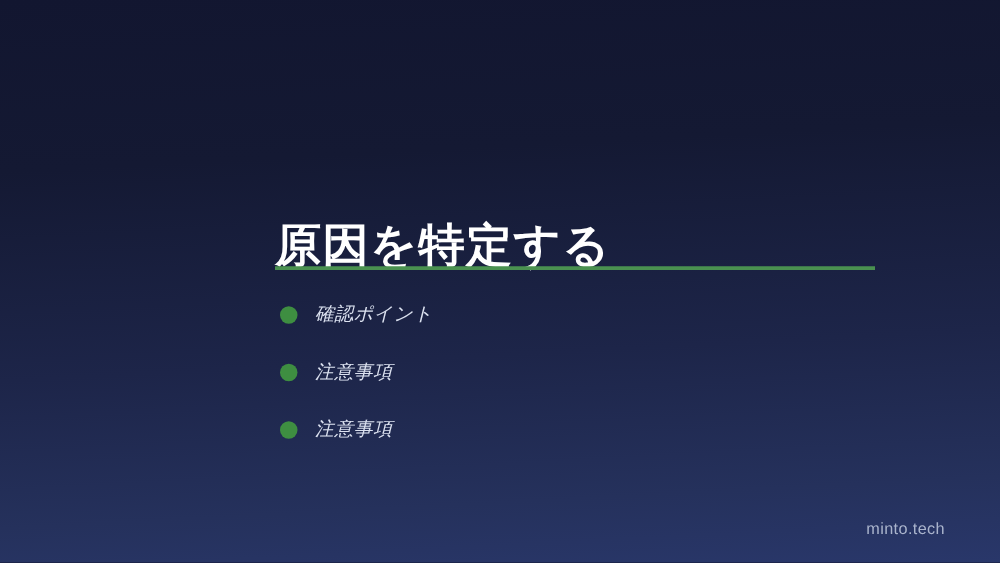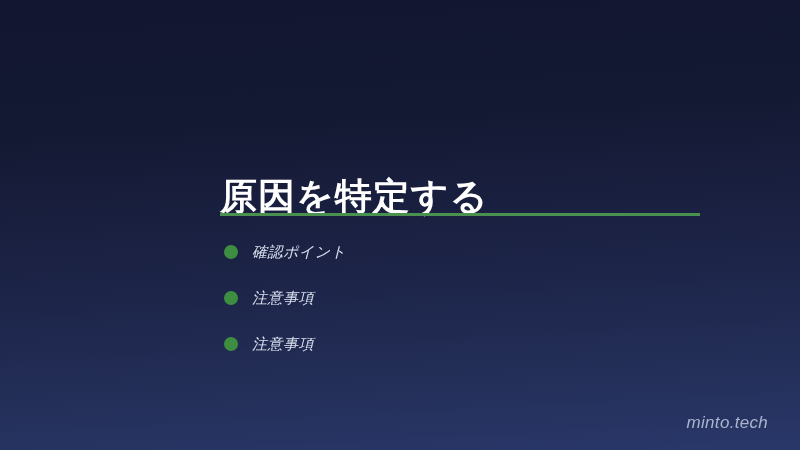"minto.tech" .watermark { font-size: 17px -> 13px; font-style: italic -> none; right: 32px -> 44px }
